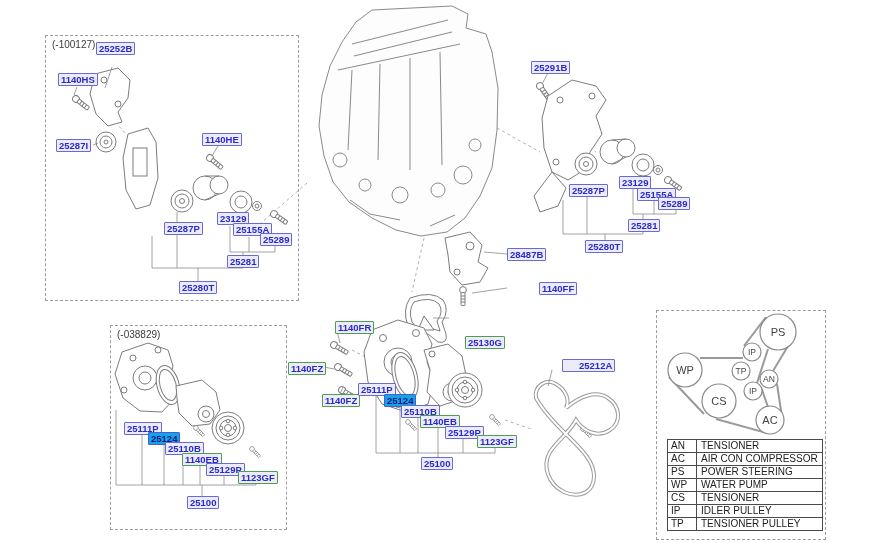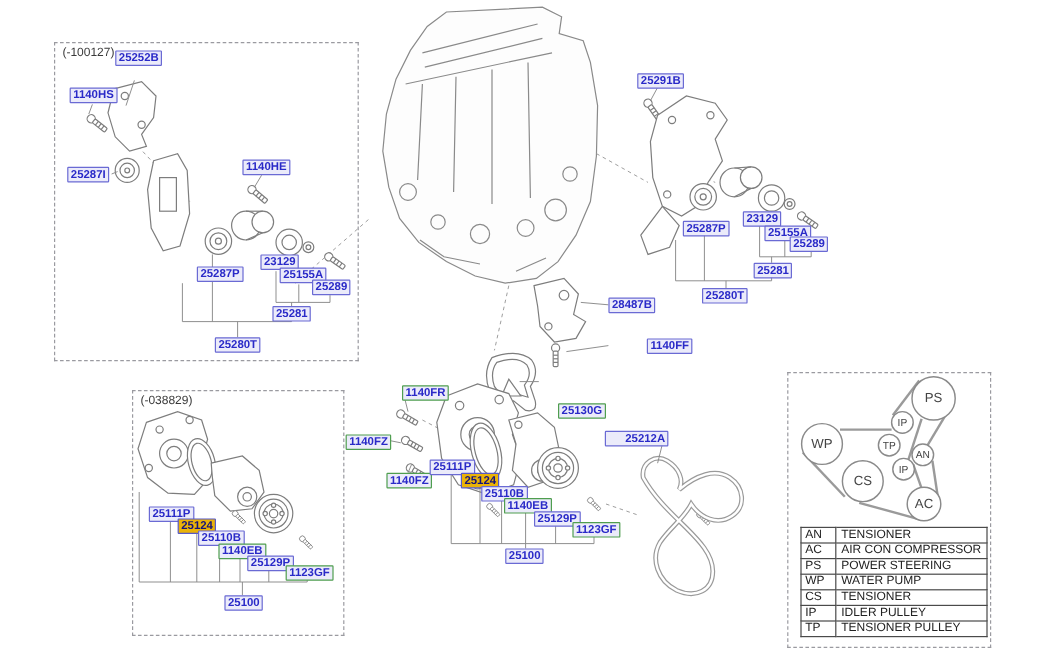"25212A" div.plabel { left: 504px -> 562px }
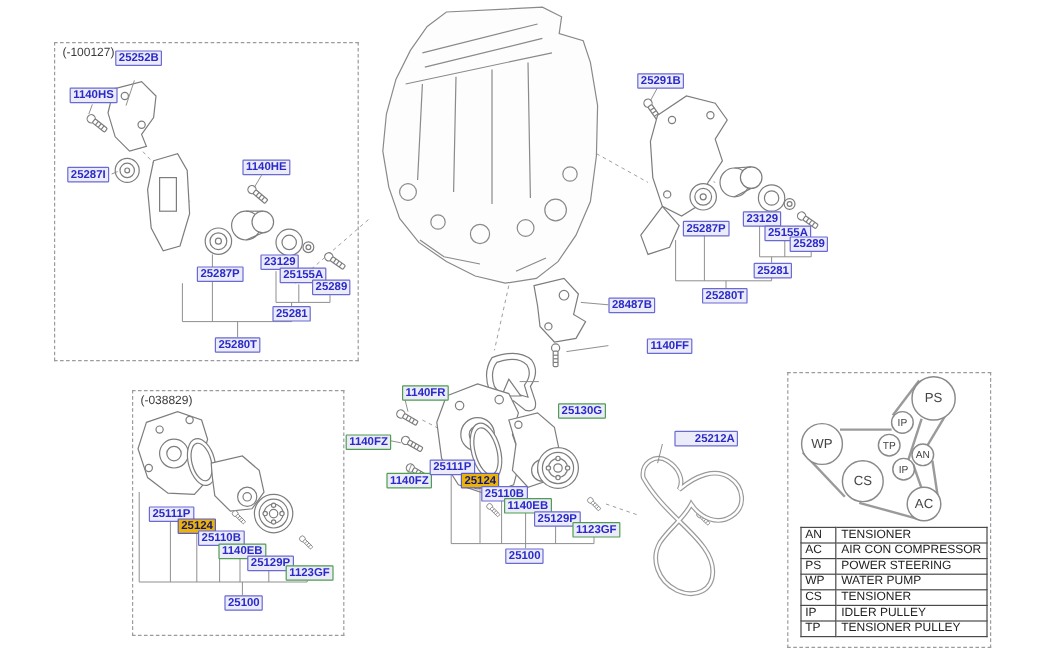"25124" .plabel.selected { background: #eab308 -> #0ea5e9 }
